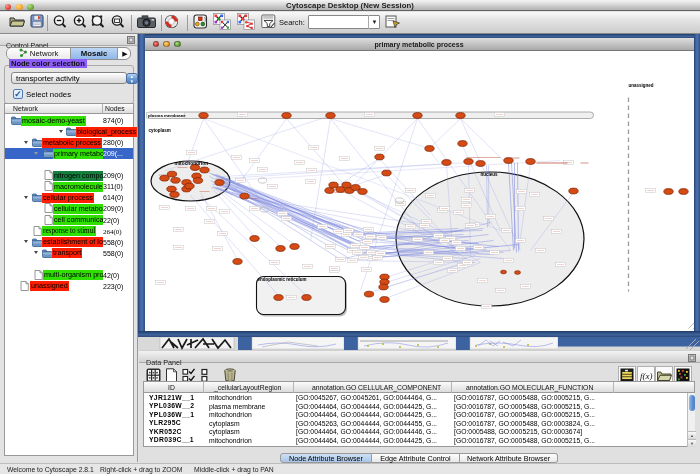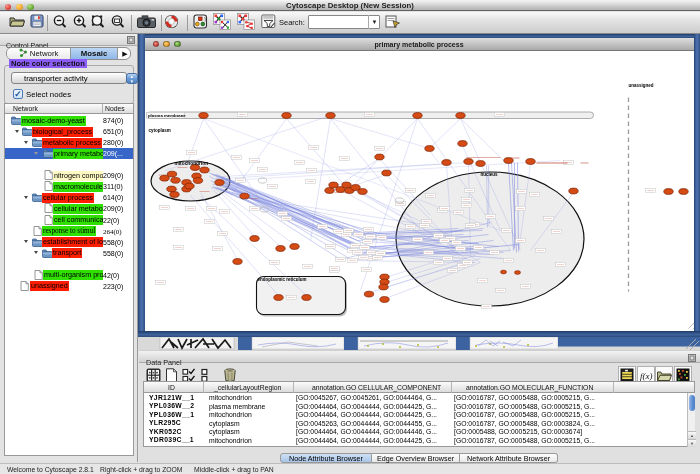"transporter activity" #dropdown .txt { margin-left: 12px -> 4px }
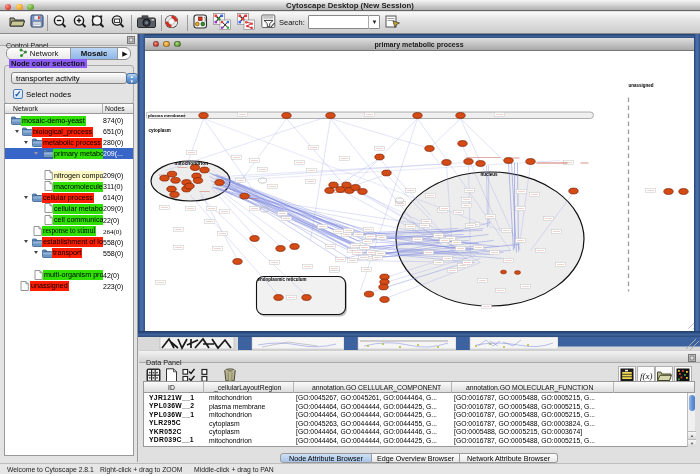"biological_process" div.trow { margin-left: none -> 44px }
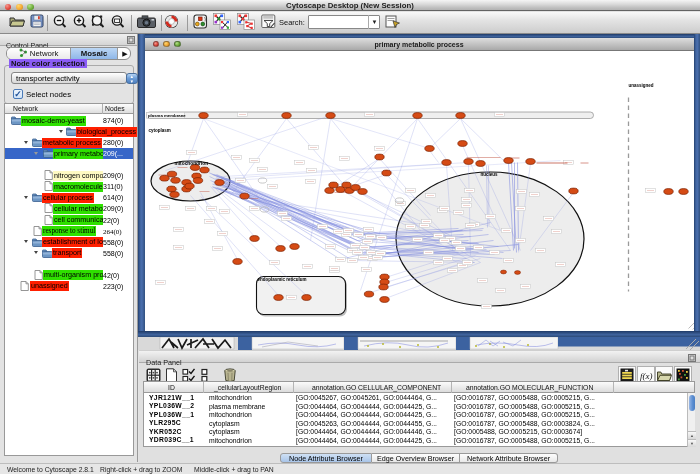"nitrogen compo" span.lbl { background: #fef9c3 -> #15803d }
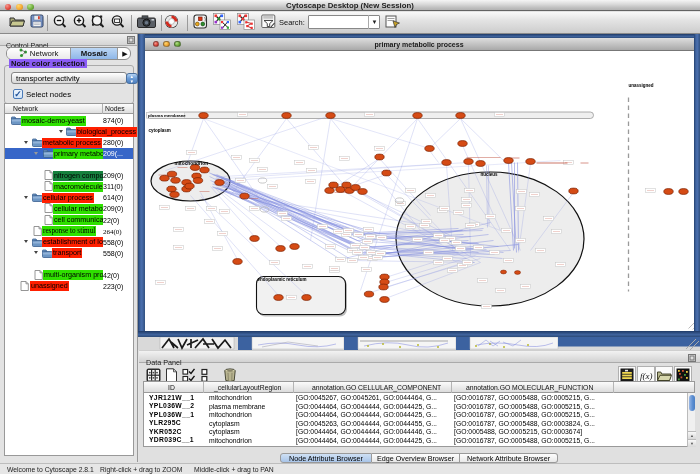"Edge Overview Browser" div.btab { text: Overview Browser -> Attribute Control }
